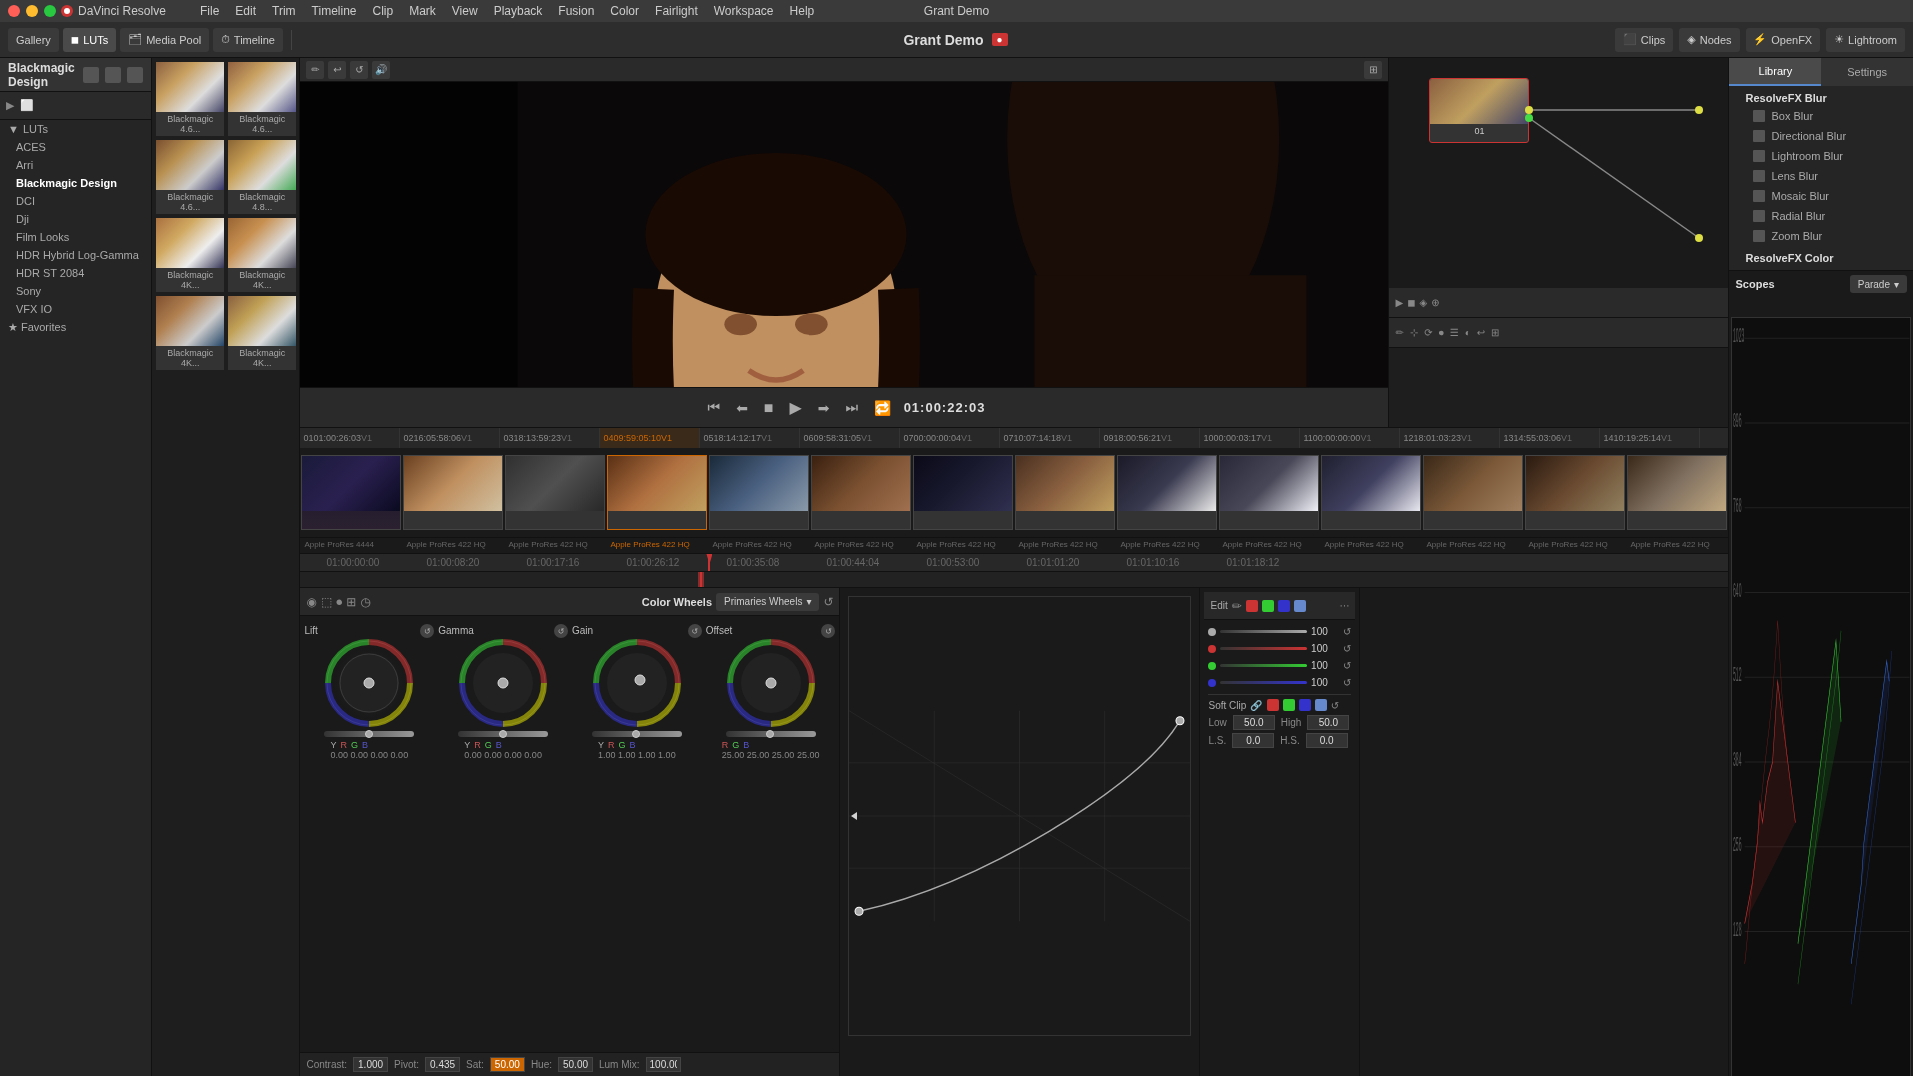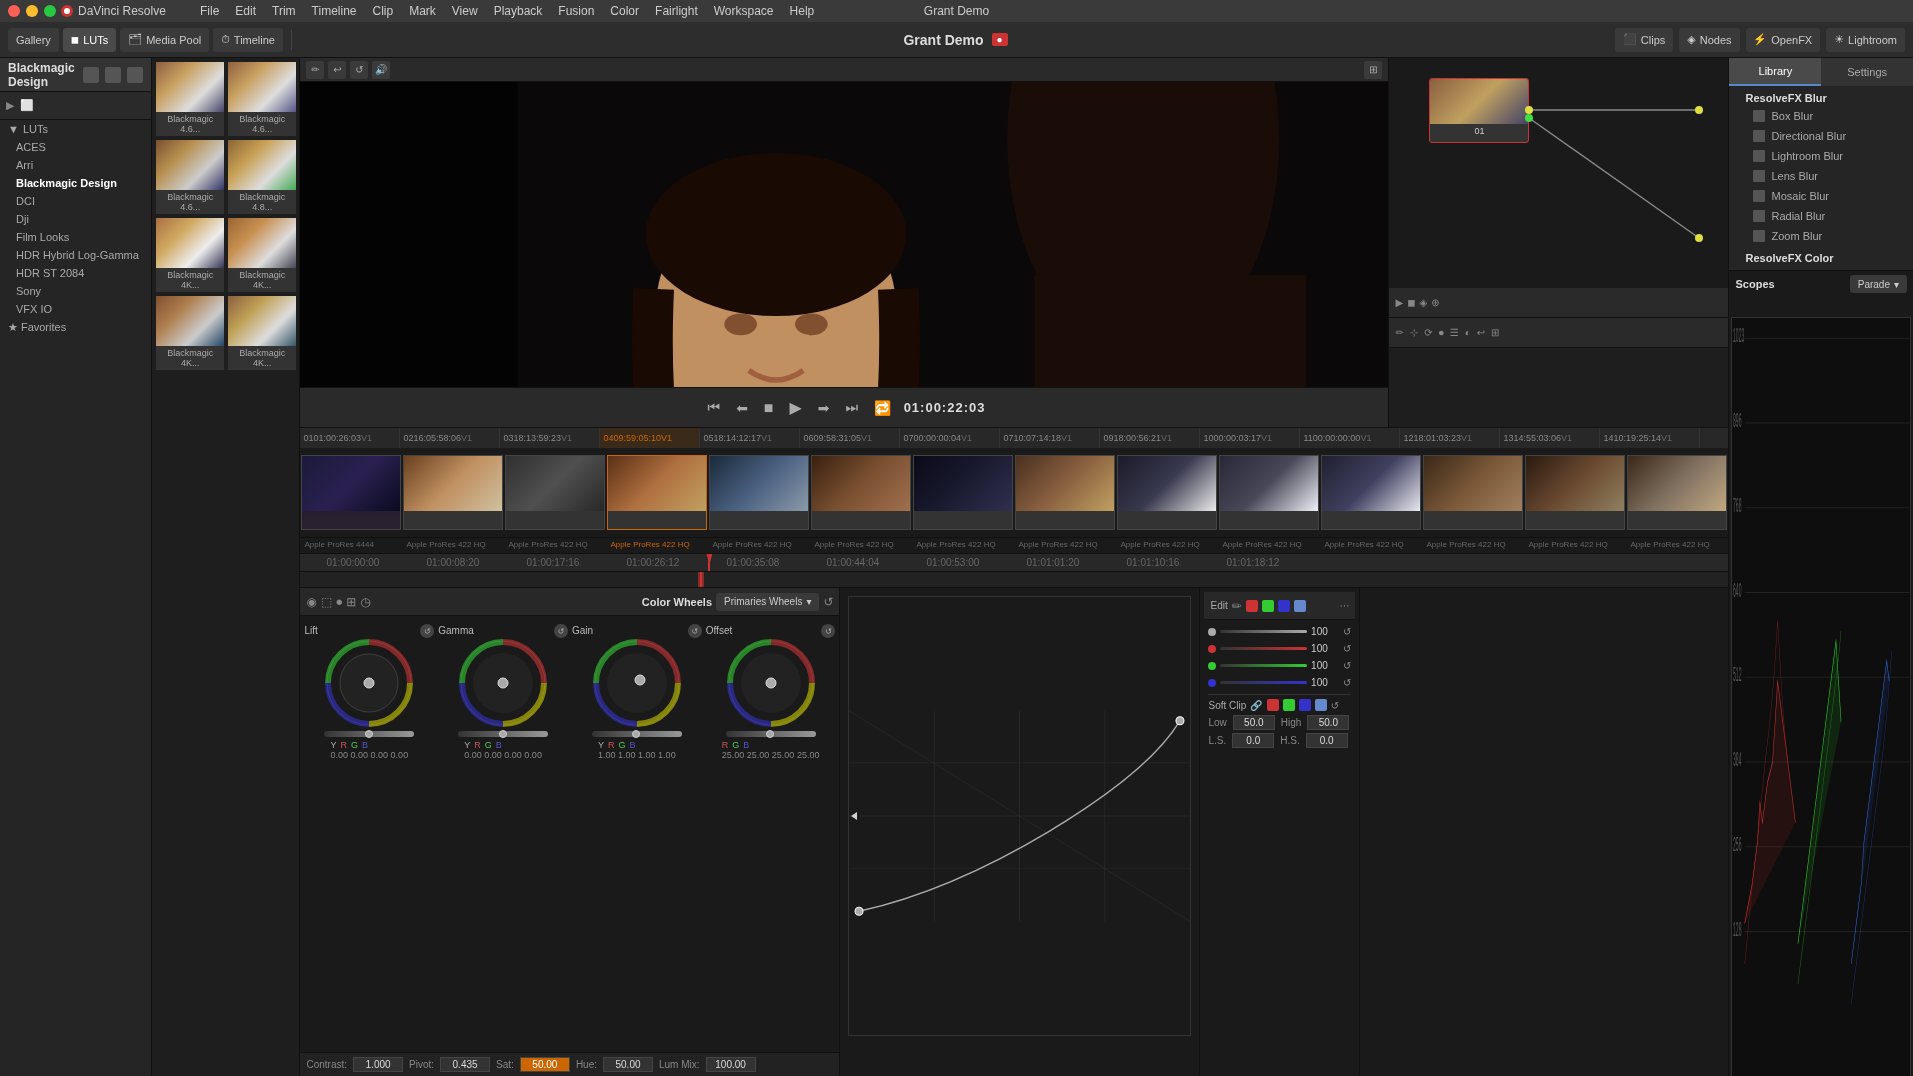"1.000" .num-input { width: 50px -> 35px }
